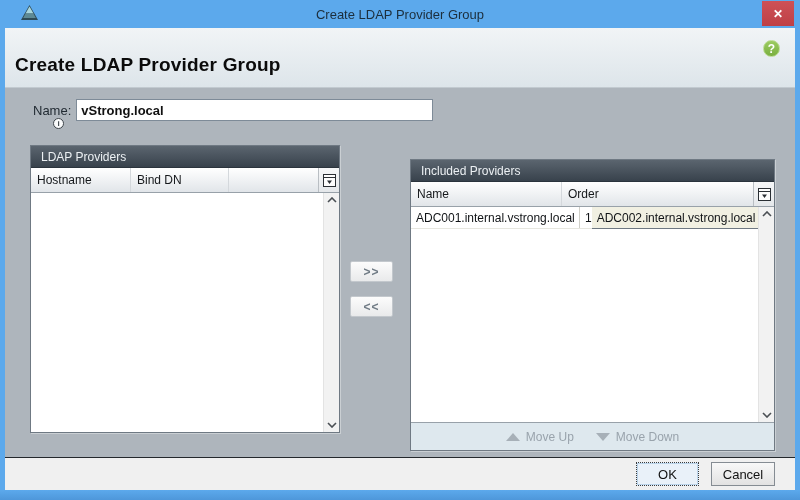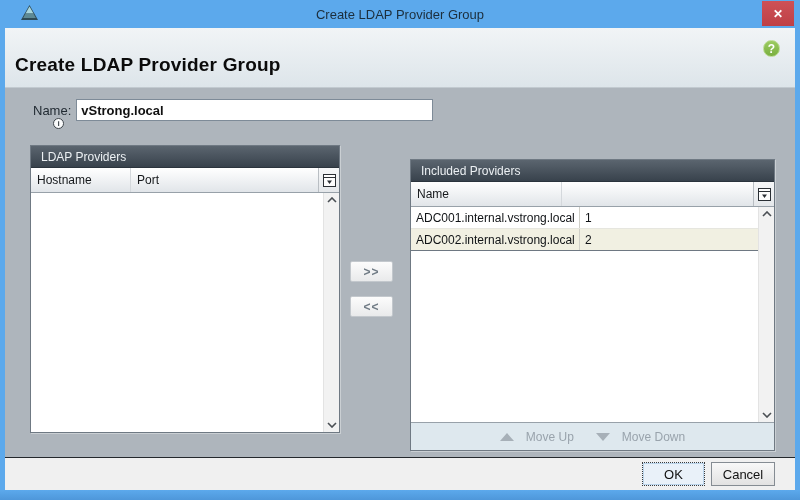"Bind DN" div.col-cell { html: none -> <div>Bind DN</div> }
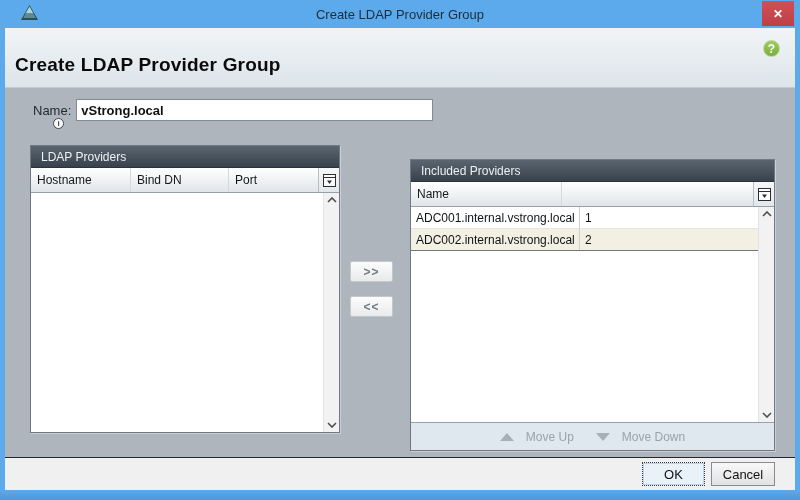"Port" div.col-cell { html: <div>Port</div> -> none }
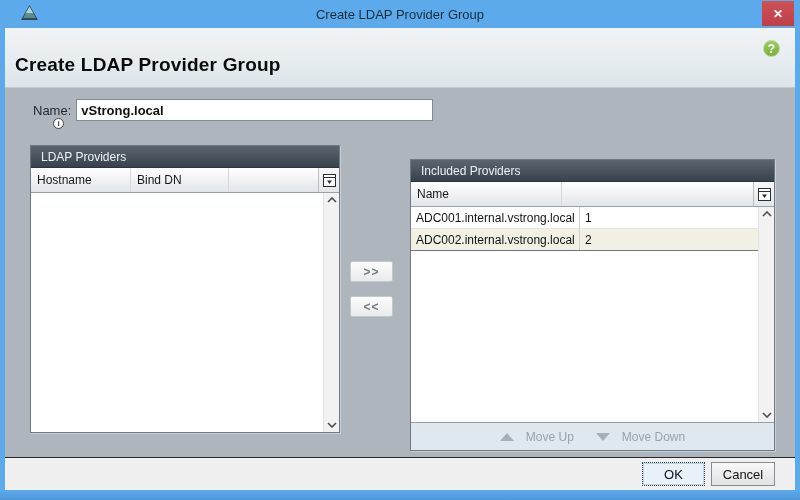"Order" div.col-cell { html: none -> <div>Order</div> }
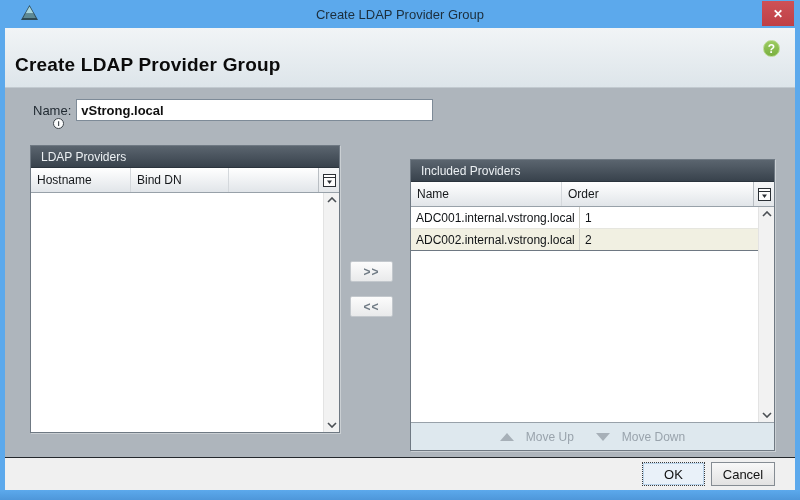"ADC001.internal.vstrong.local" .rows-area { flex-direction: column -> row }
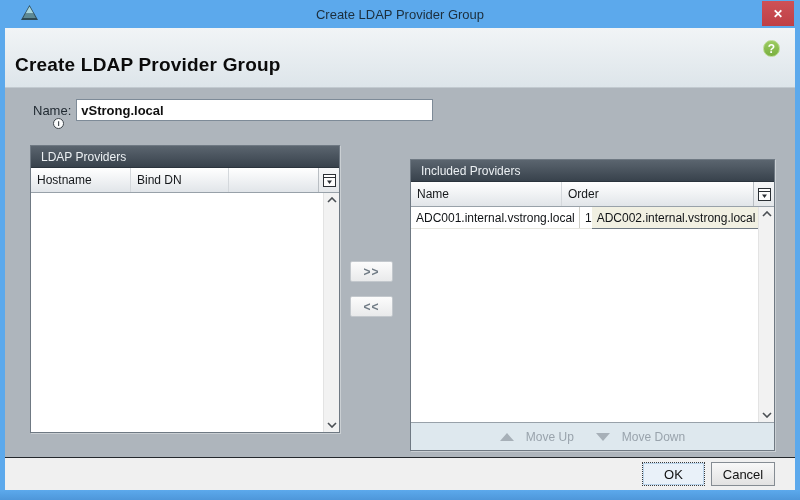"Move Up" .move-btn { gap: 12px -> 6px }
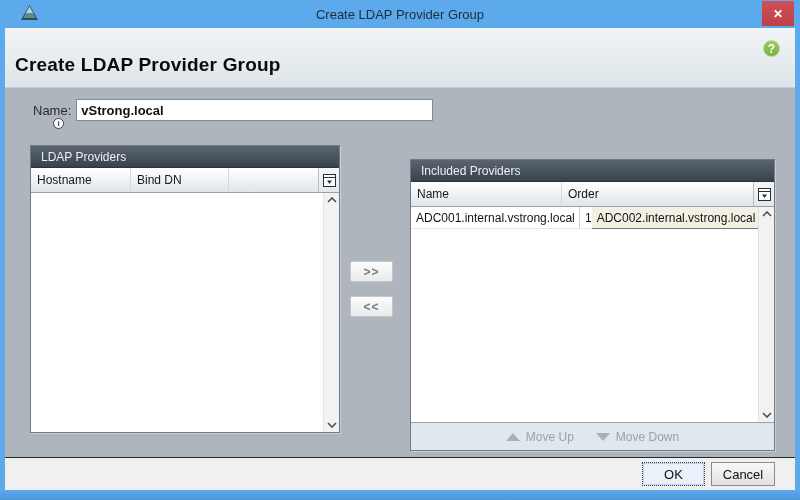"OK" .dlg-footer { gap: 6px -> 12px }
